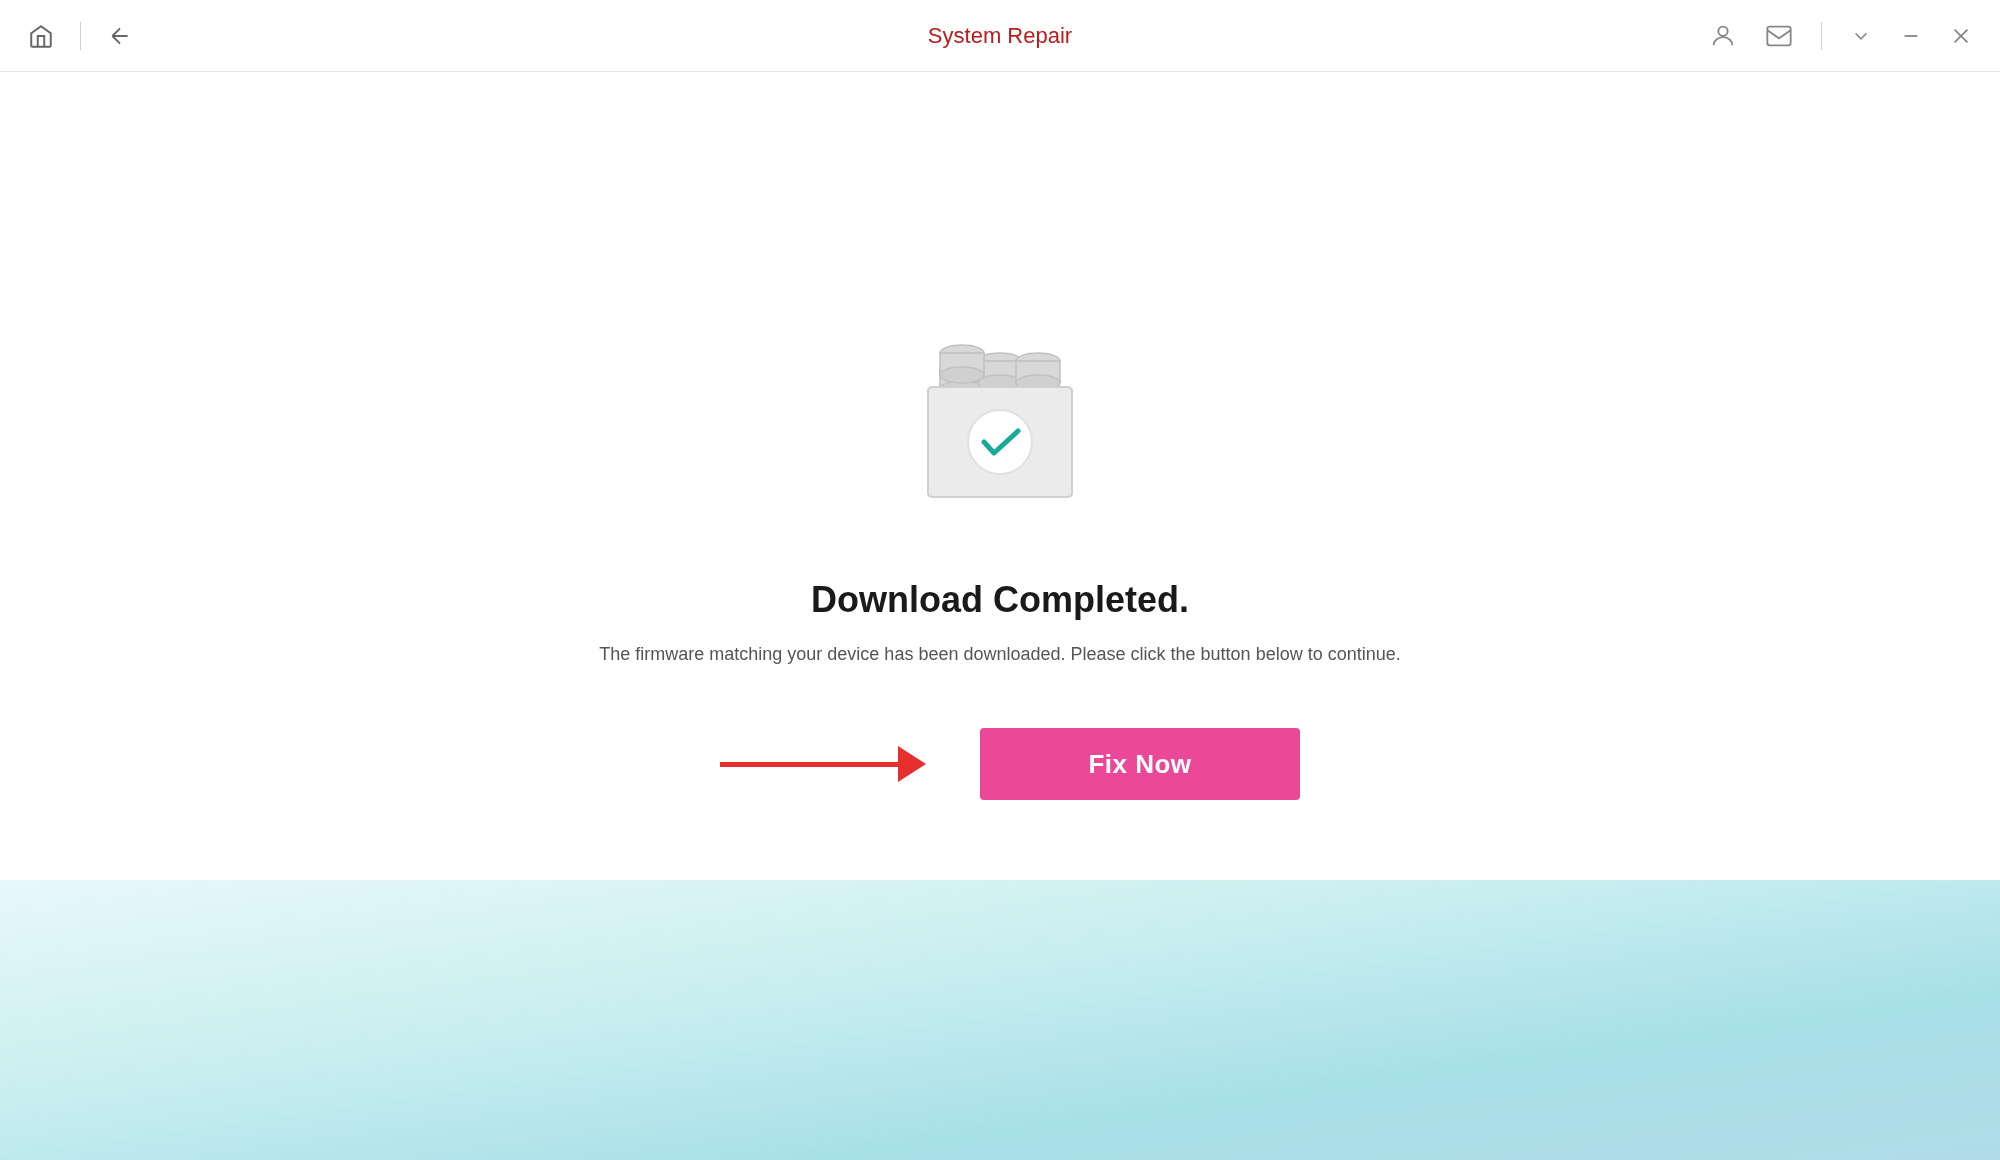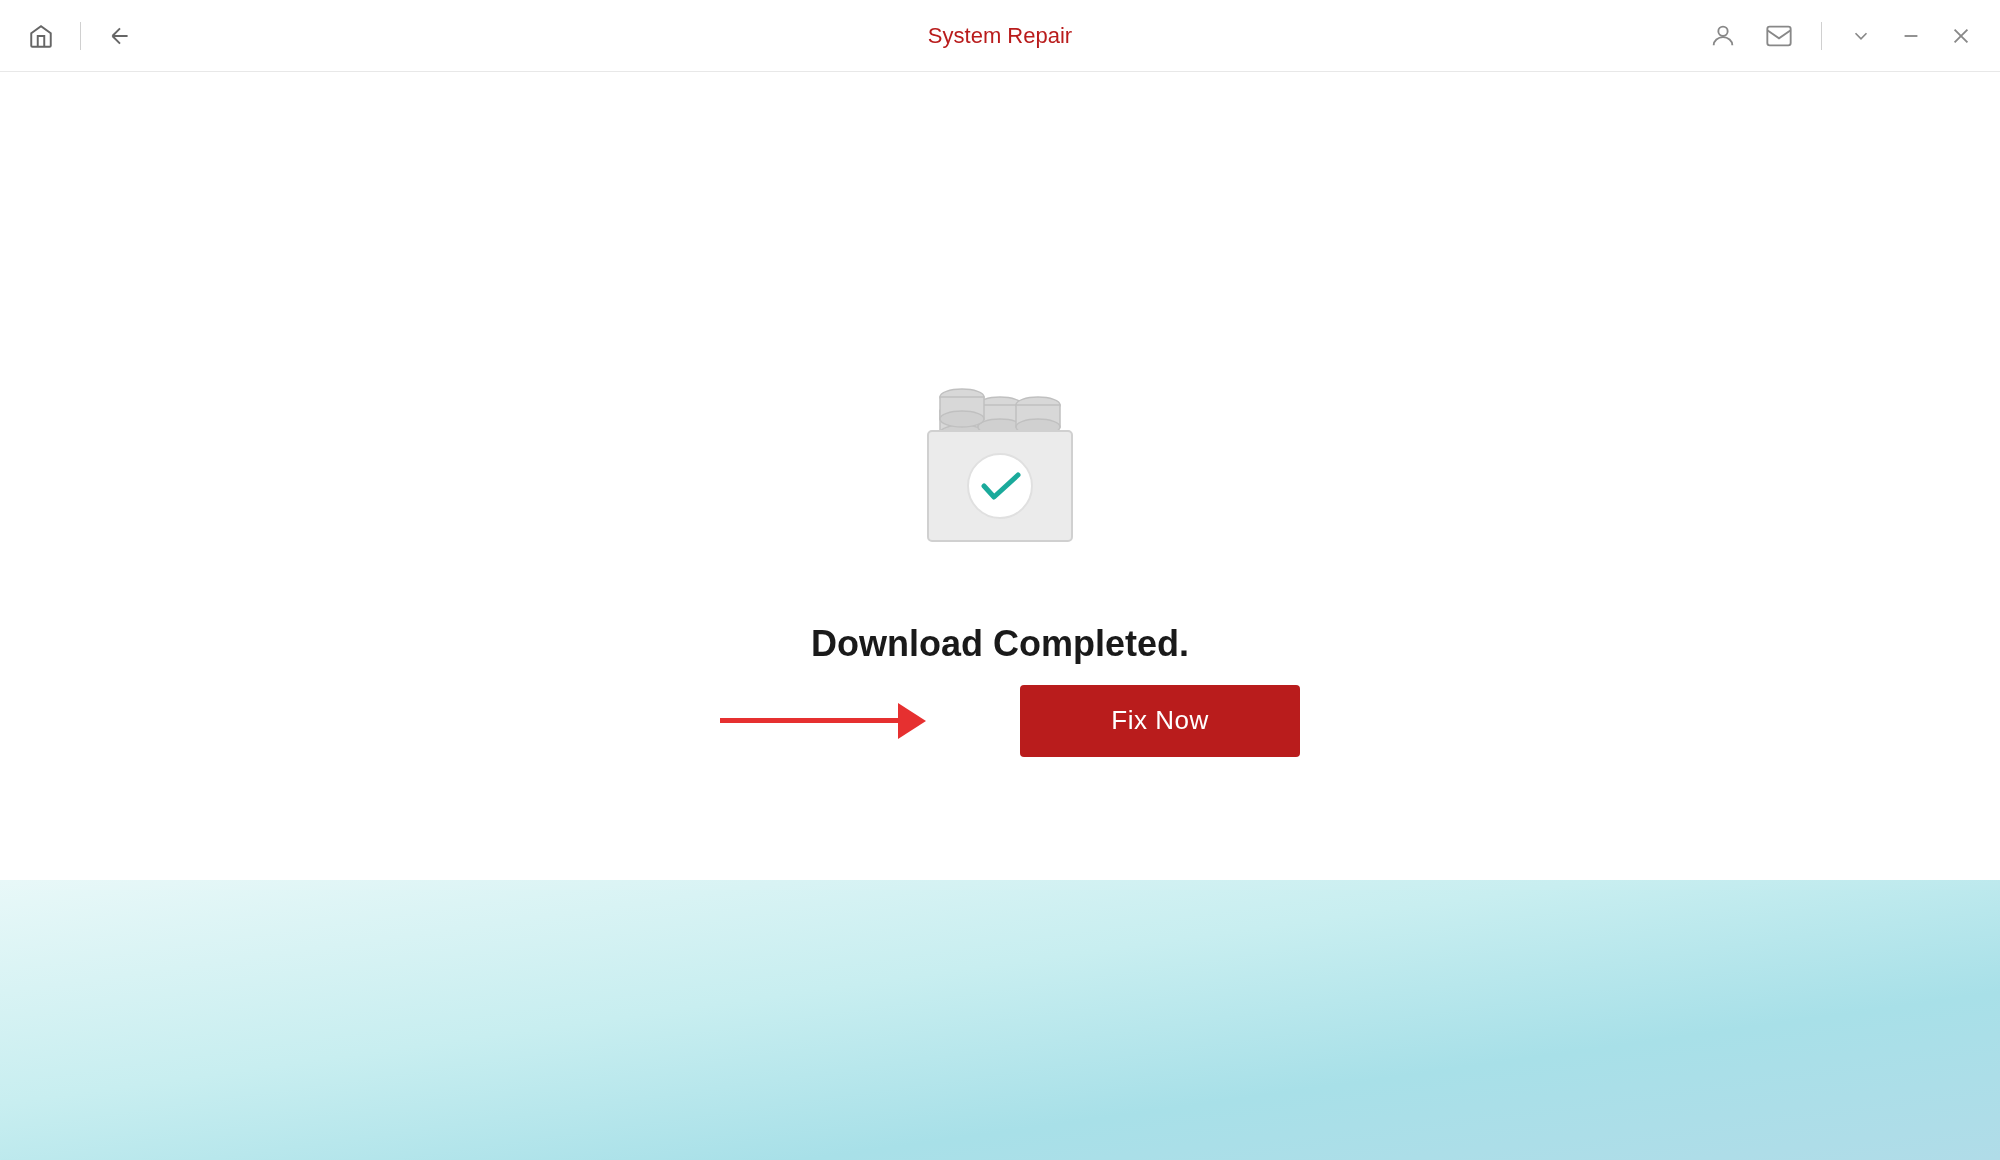"The firmware matching your device" div.download-subtitle { html: none -> <div>The firmware matching your device has been downloaded. Please click the button below to continue.</div> }
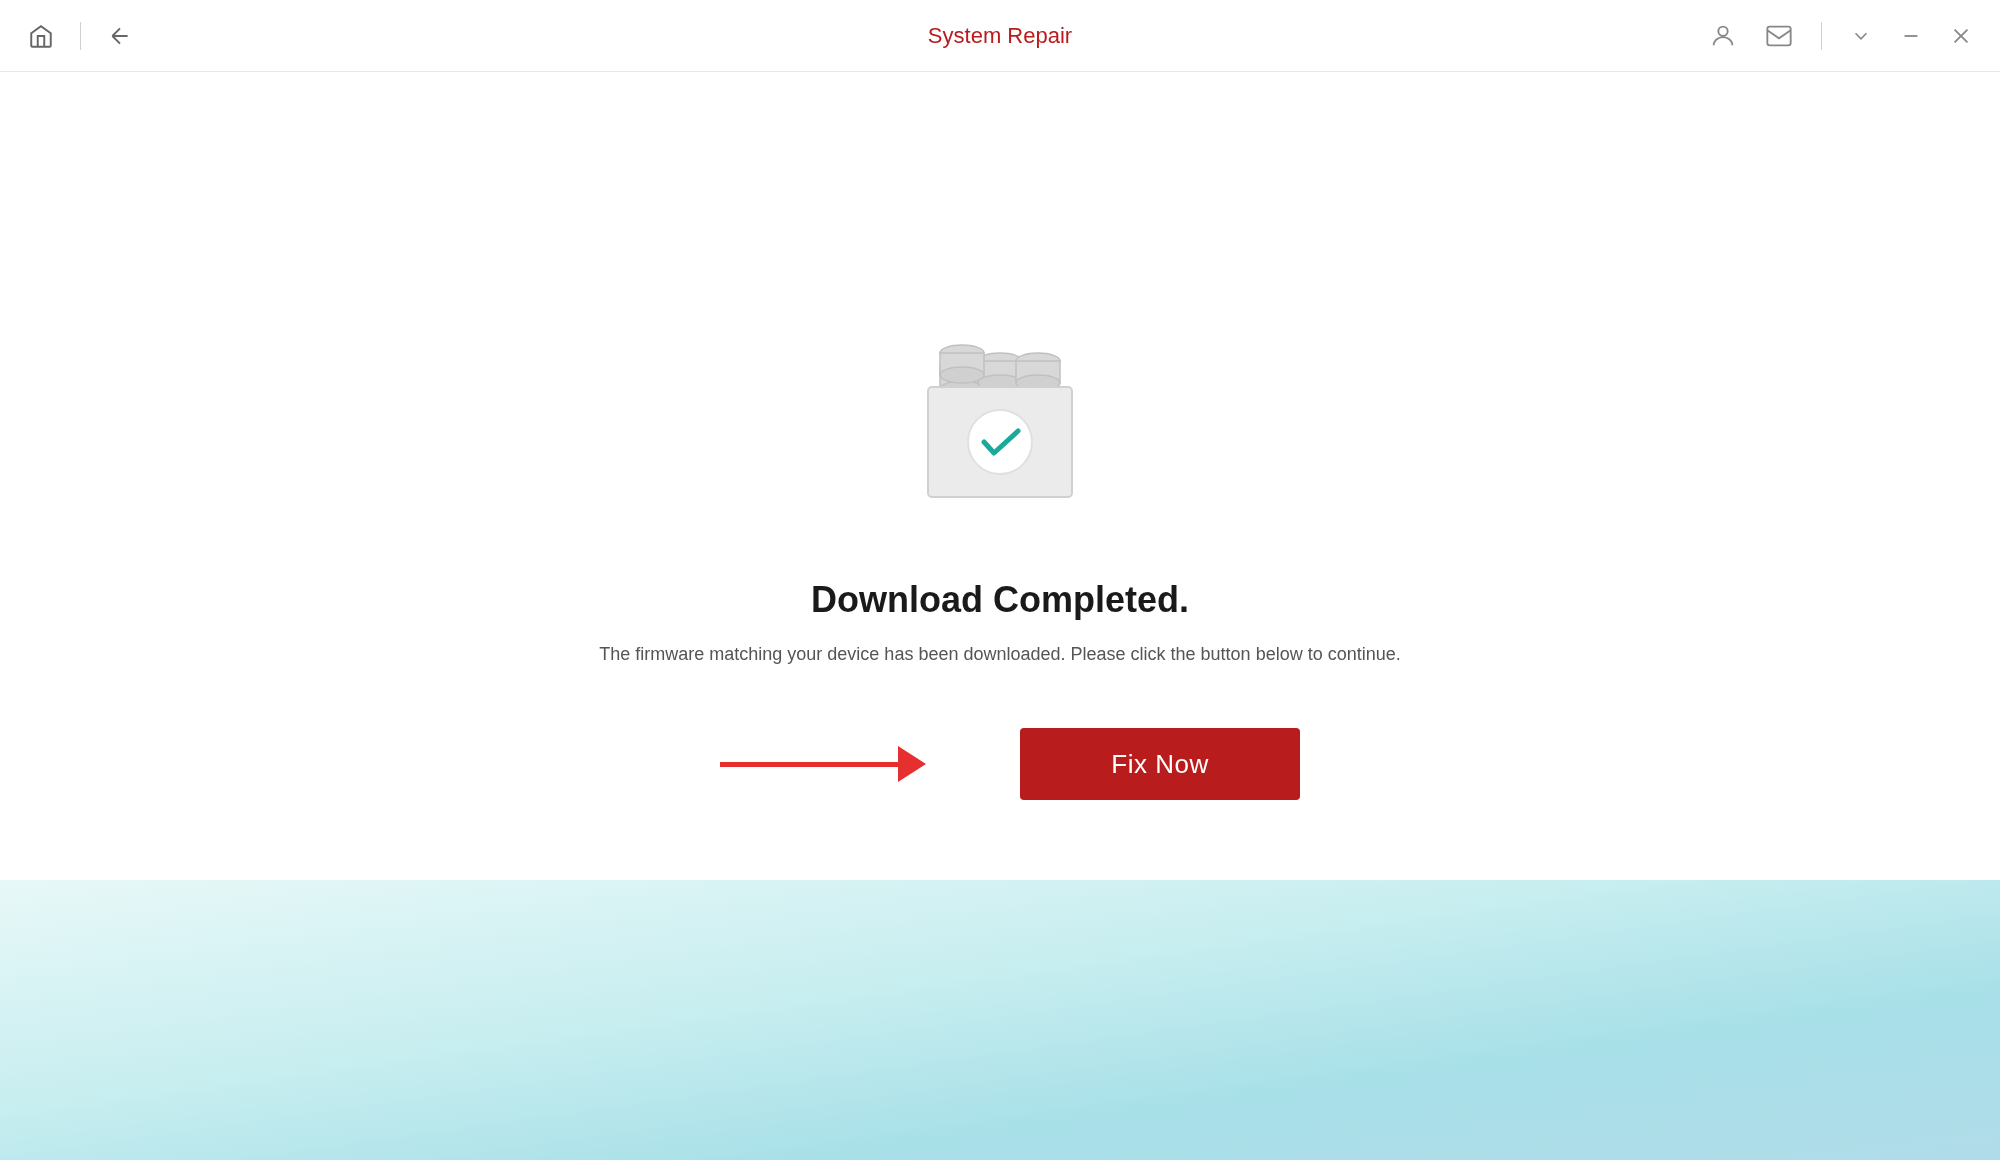"Fix Now" .fix-now-btn { background: #b91c1c -> #ec4899; font-weight: 400 -> 700; width: 280px -> 320px }
